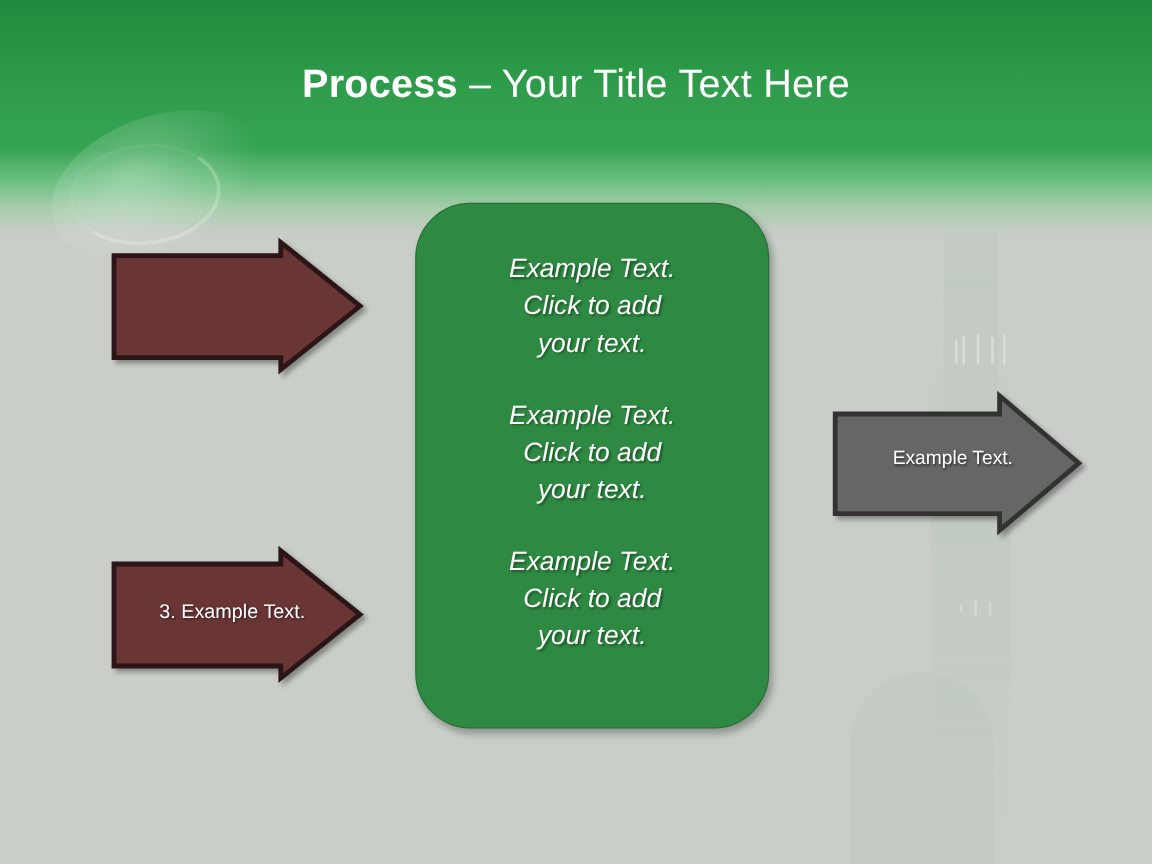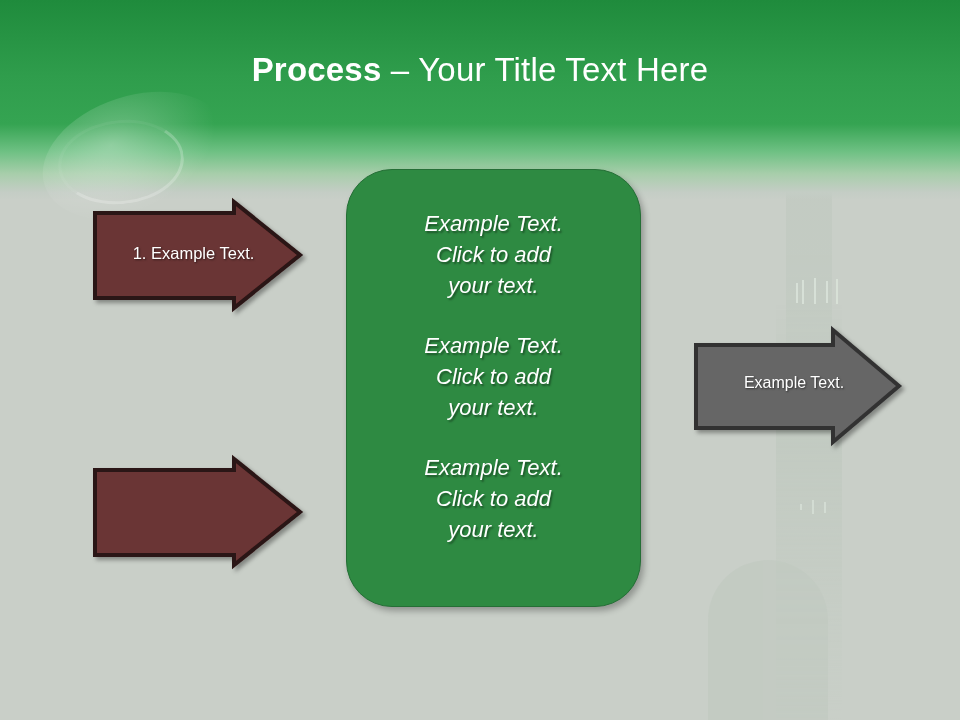"1. Example Text." div.arrow-label { html: <div>1. Example Text.</div> -> none }
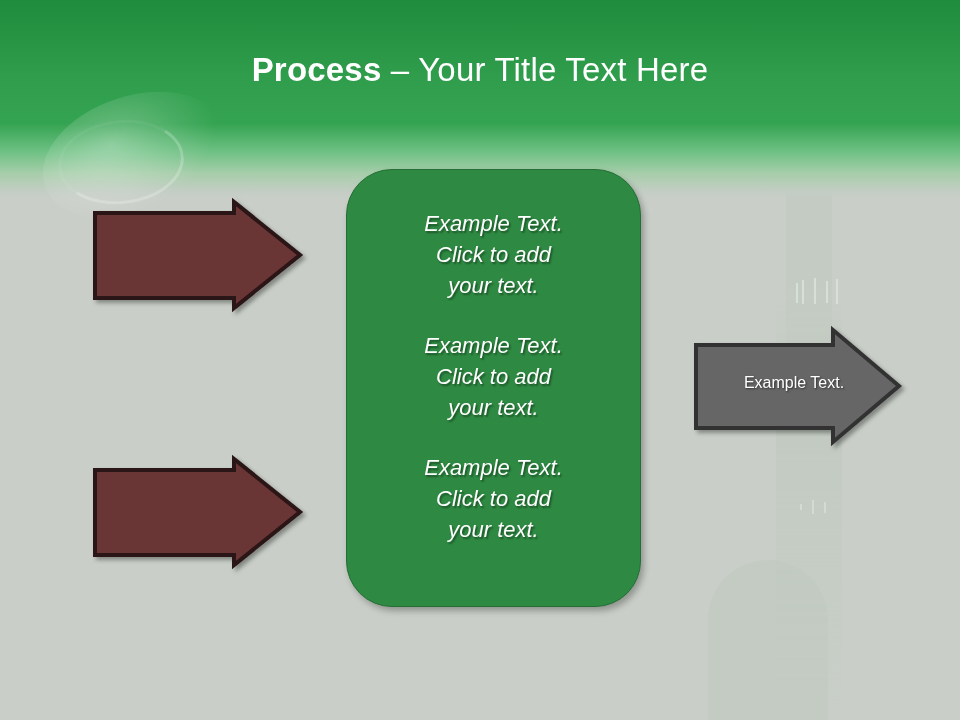"3. Example Text." div.arrow-label { html: none -> <div>3. Example Text.</div> }
